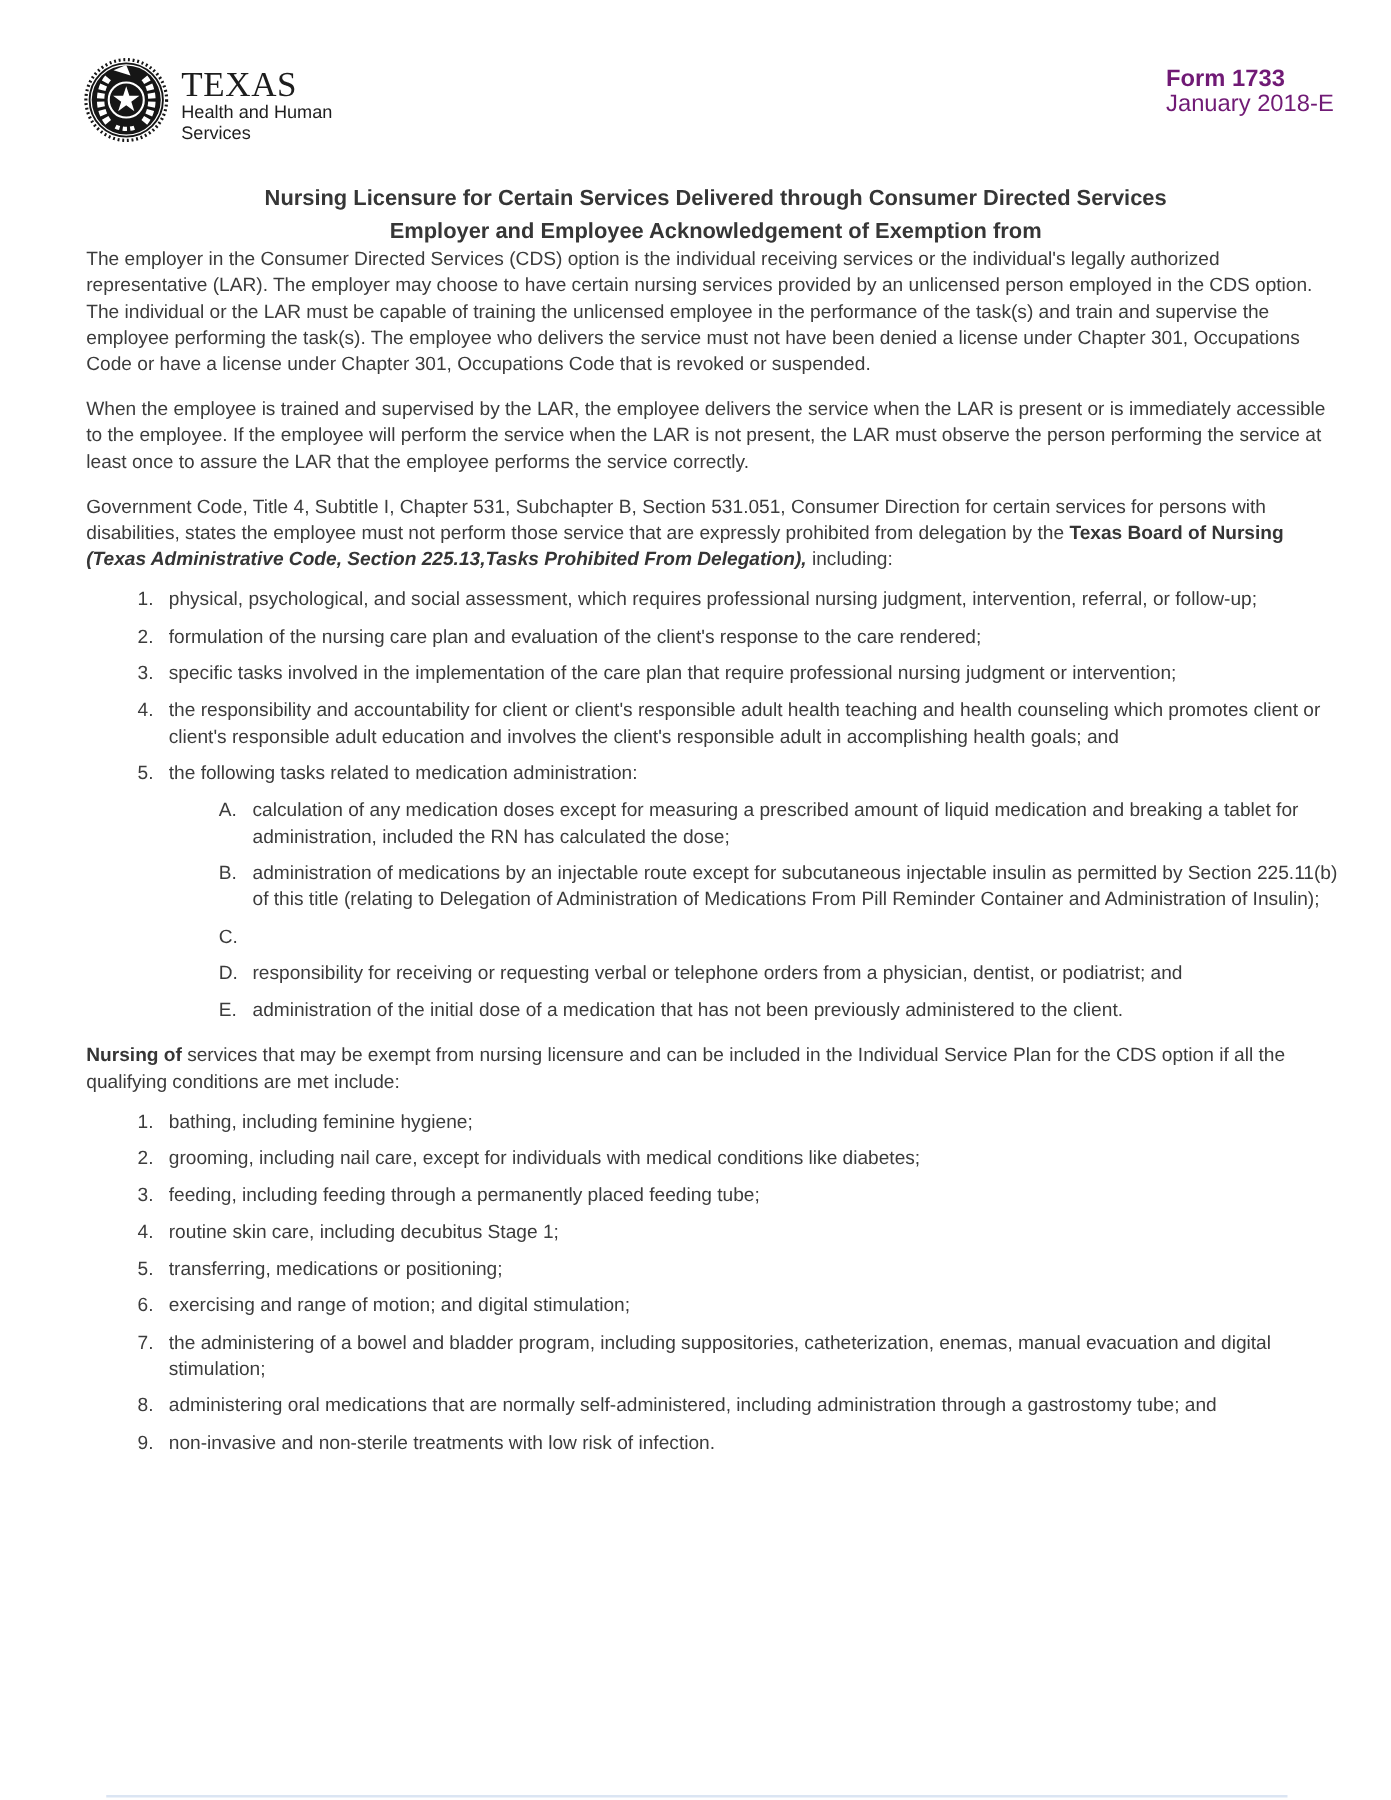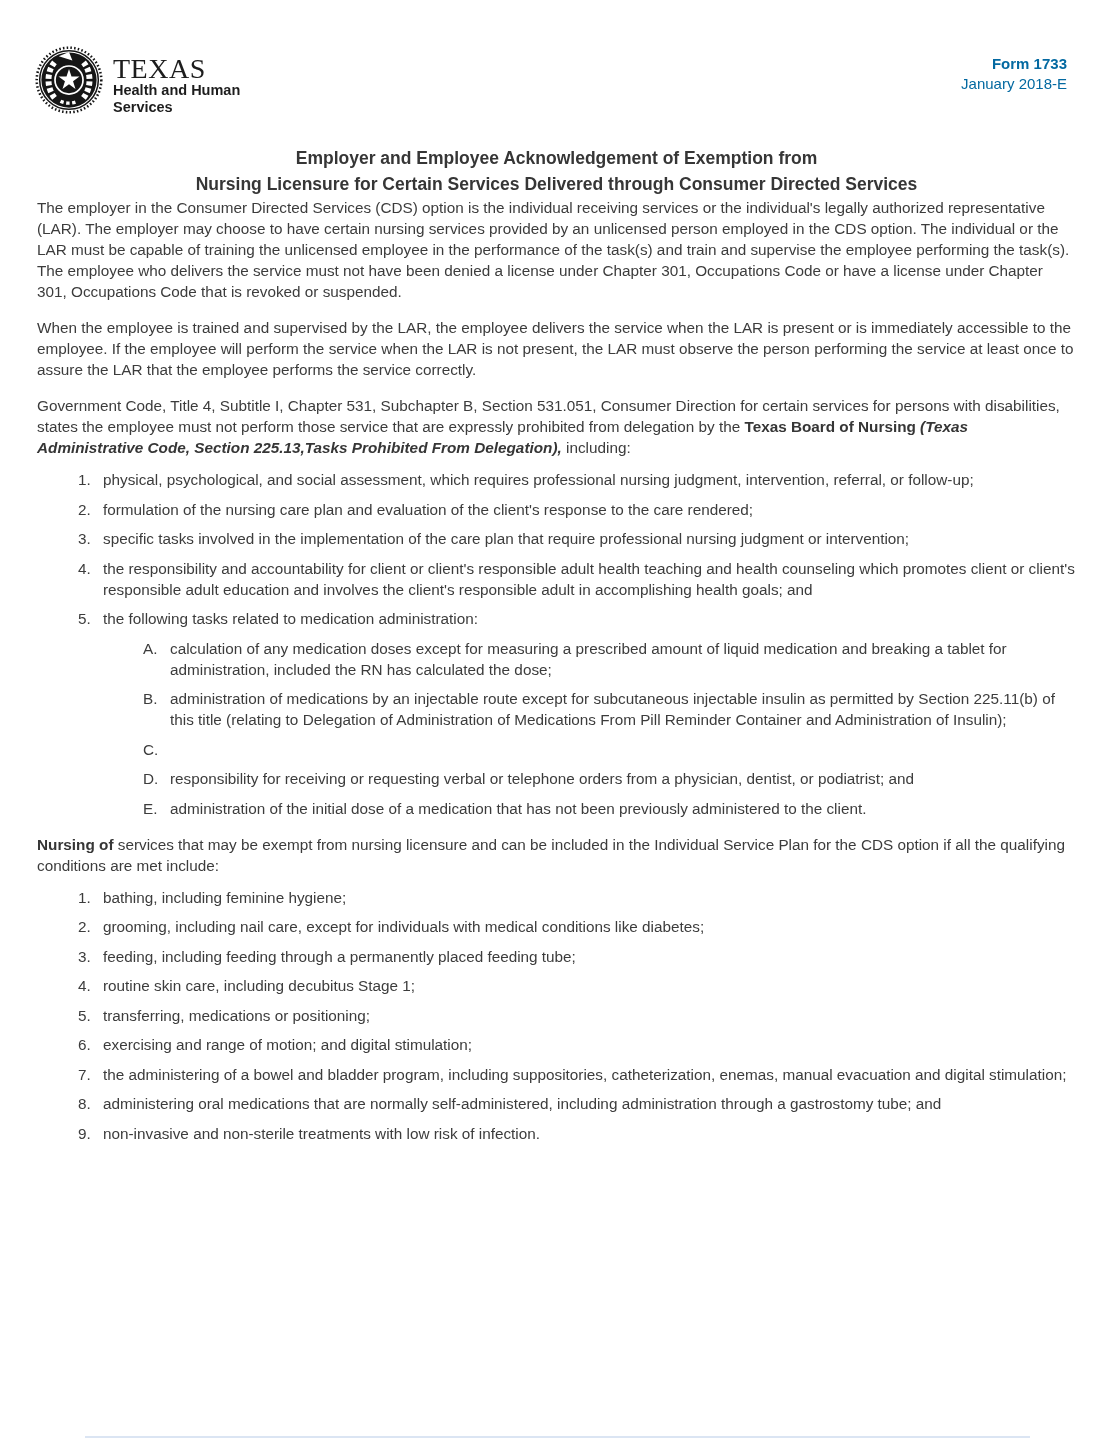"TEXAS" .page { padding-left: none -> 32px }
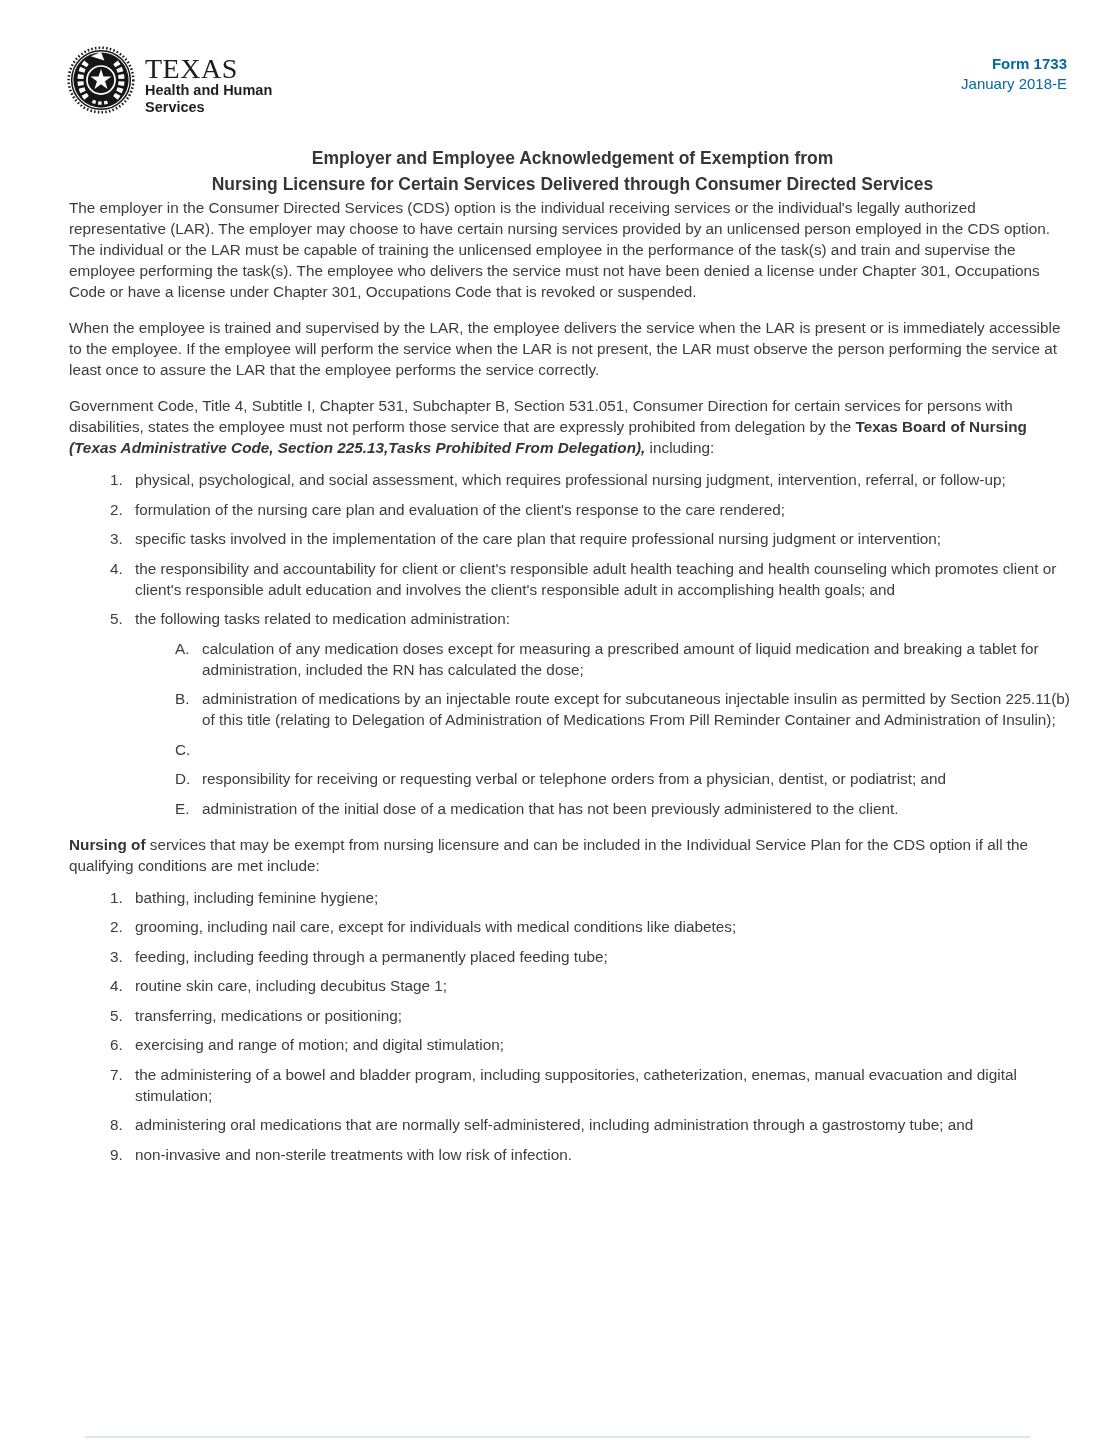"Form 1733" .form-info { color: #0369a1 -> #701a75; font-size: 15px -> 19px; text-align: right -> none }
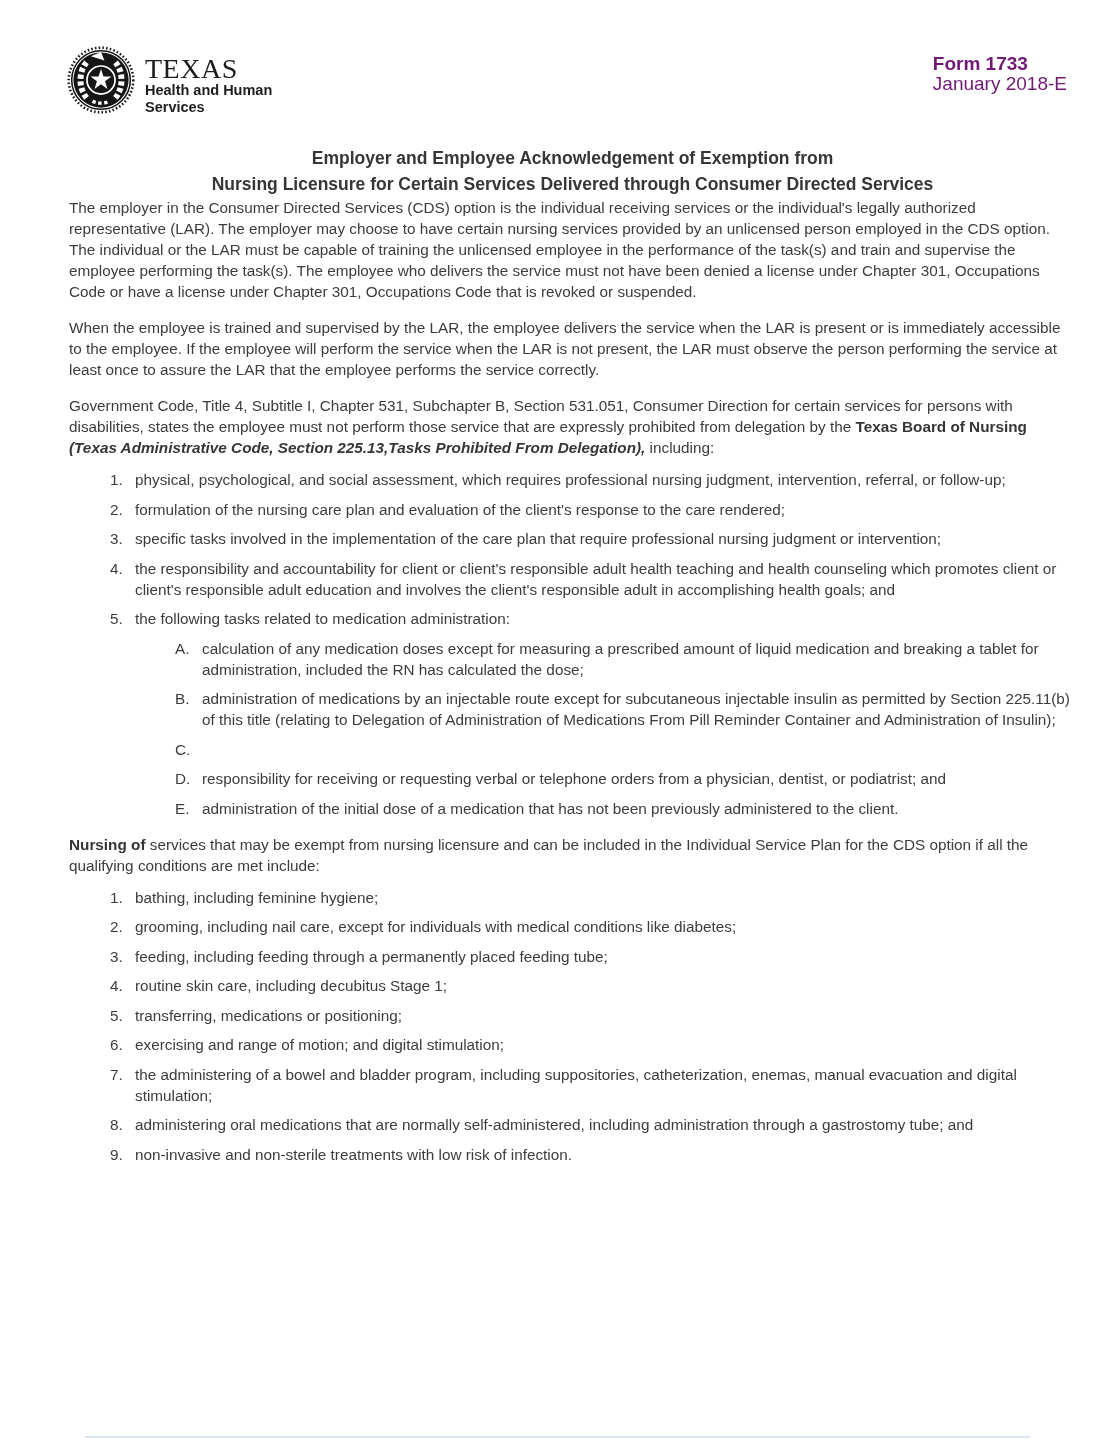"Health and Human" .logo-sub { font-weight: bold -> normal }
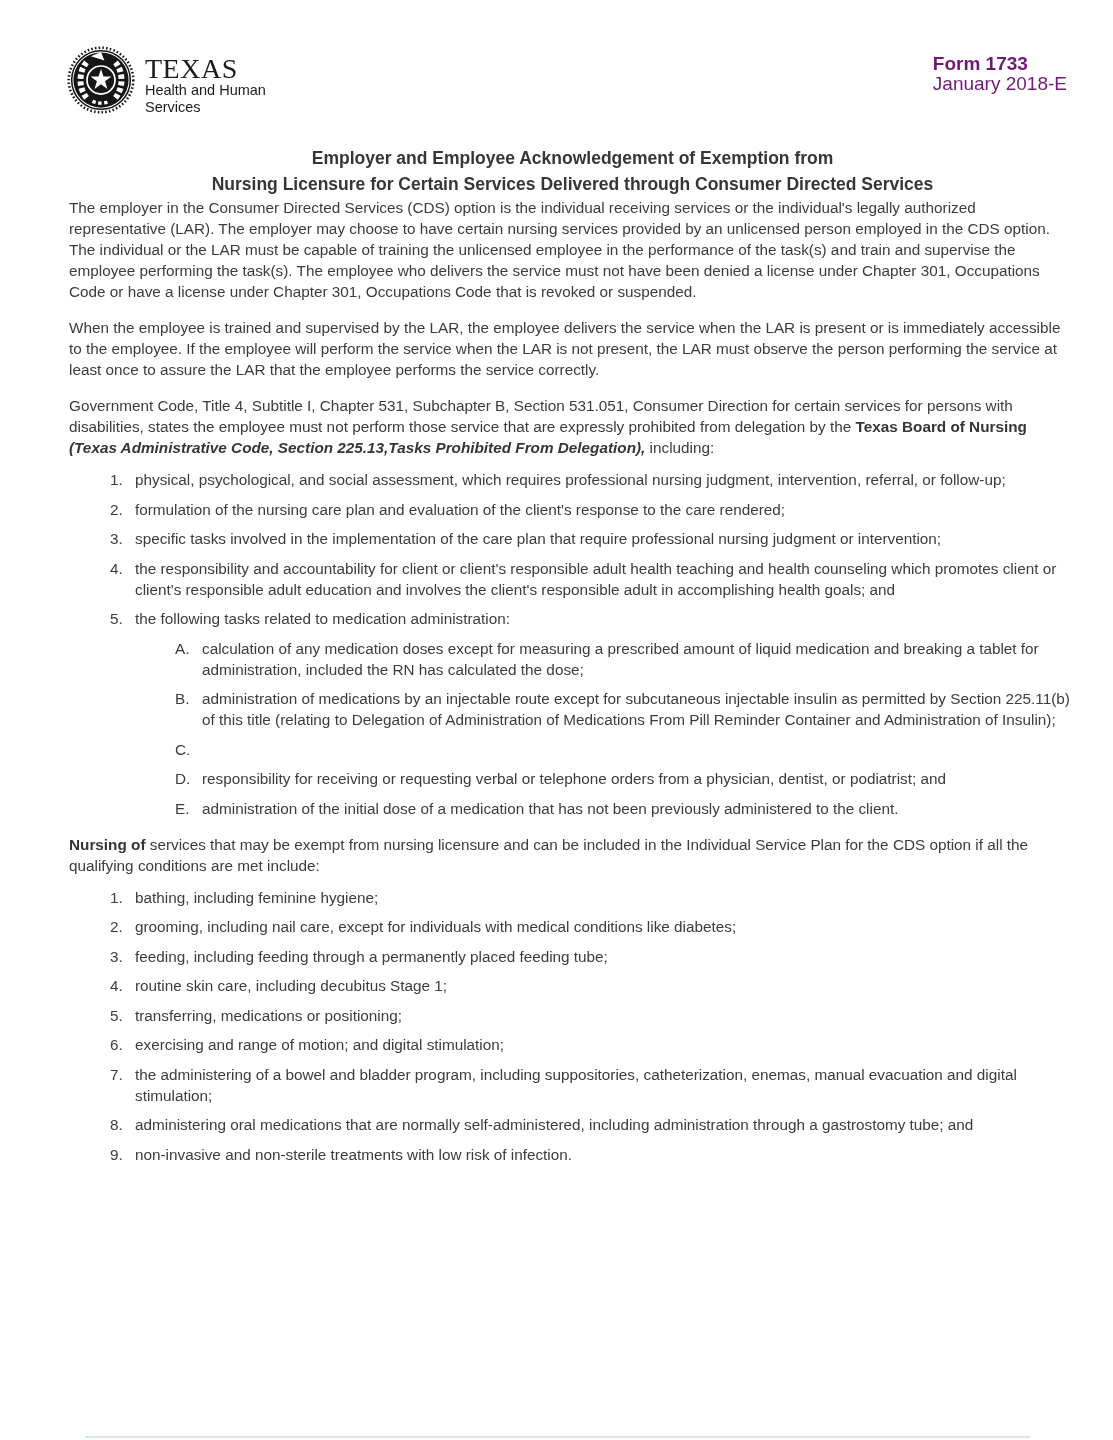"Employer and Employee Acknowledgement of" div { order: before "Nursing Licensure for Certain Services" -> after "Nursing Licensure for Certain Services" }
